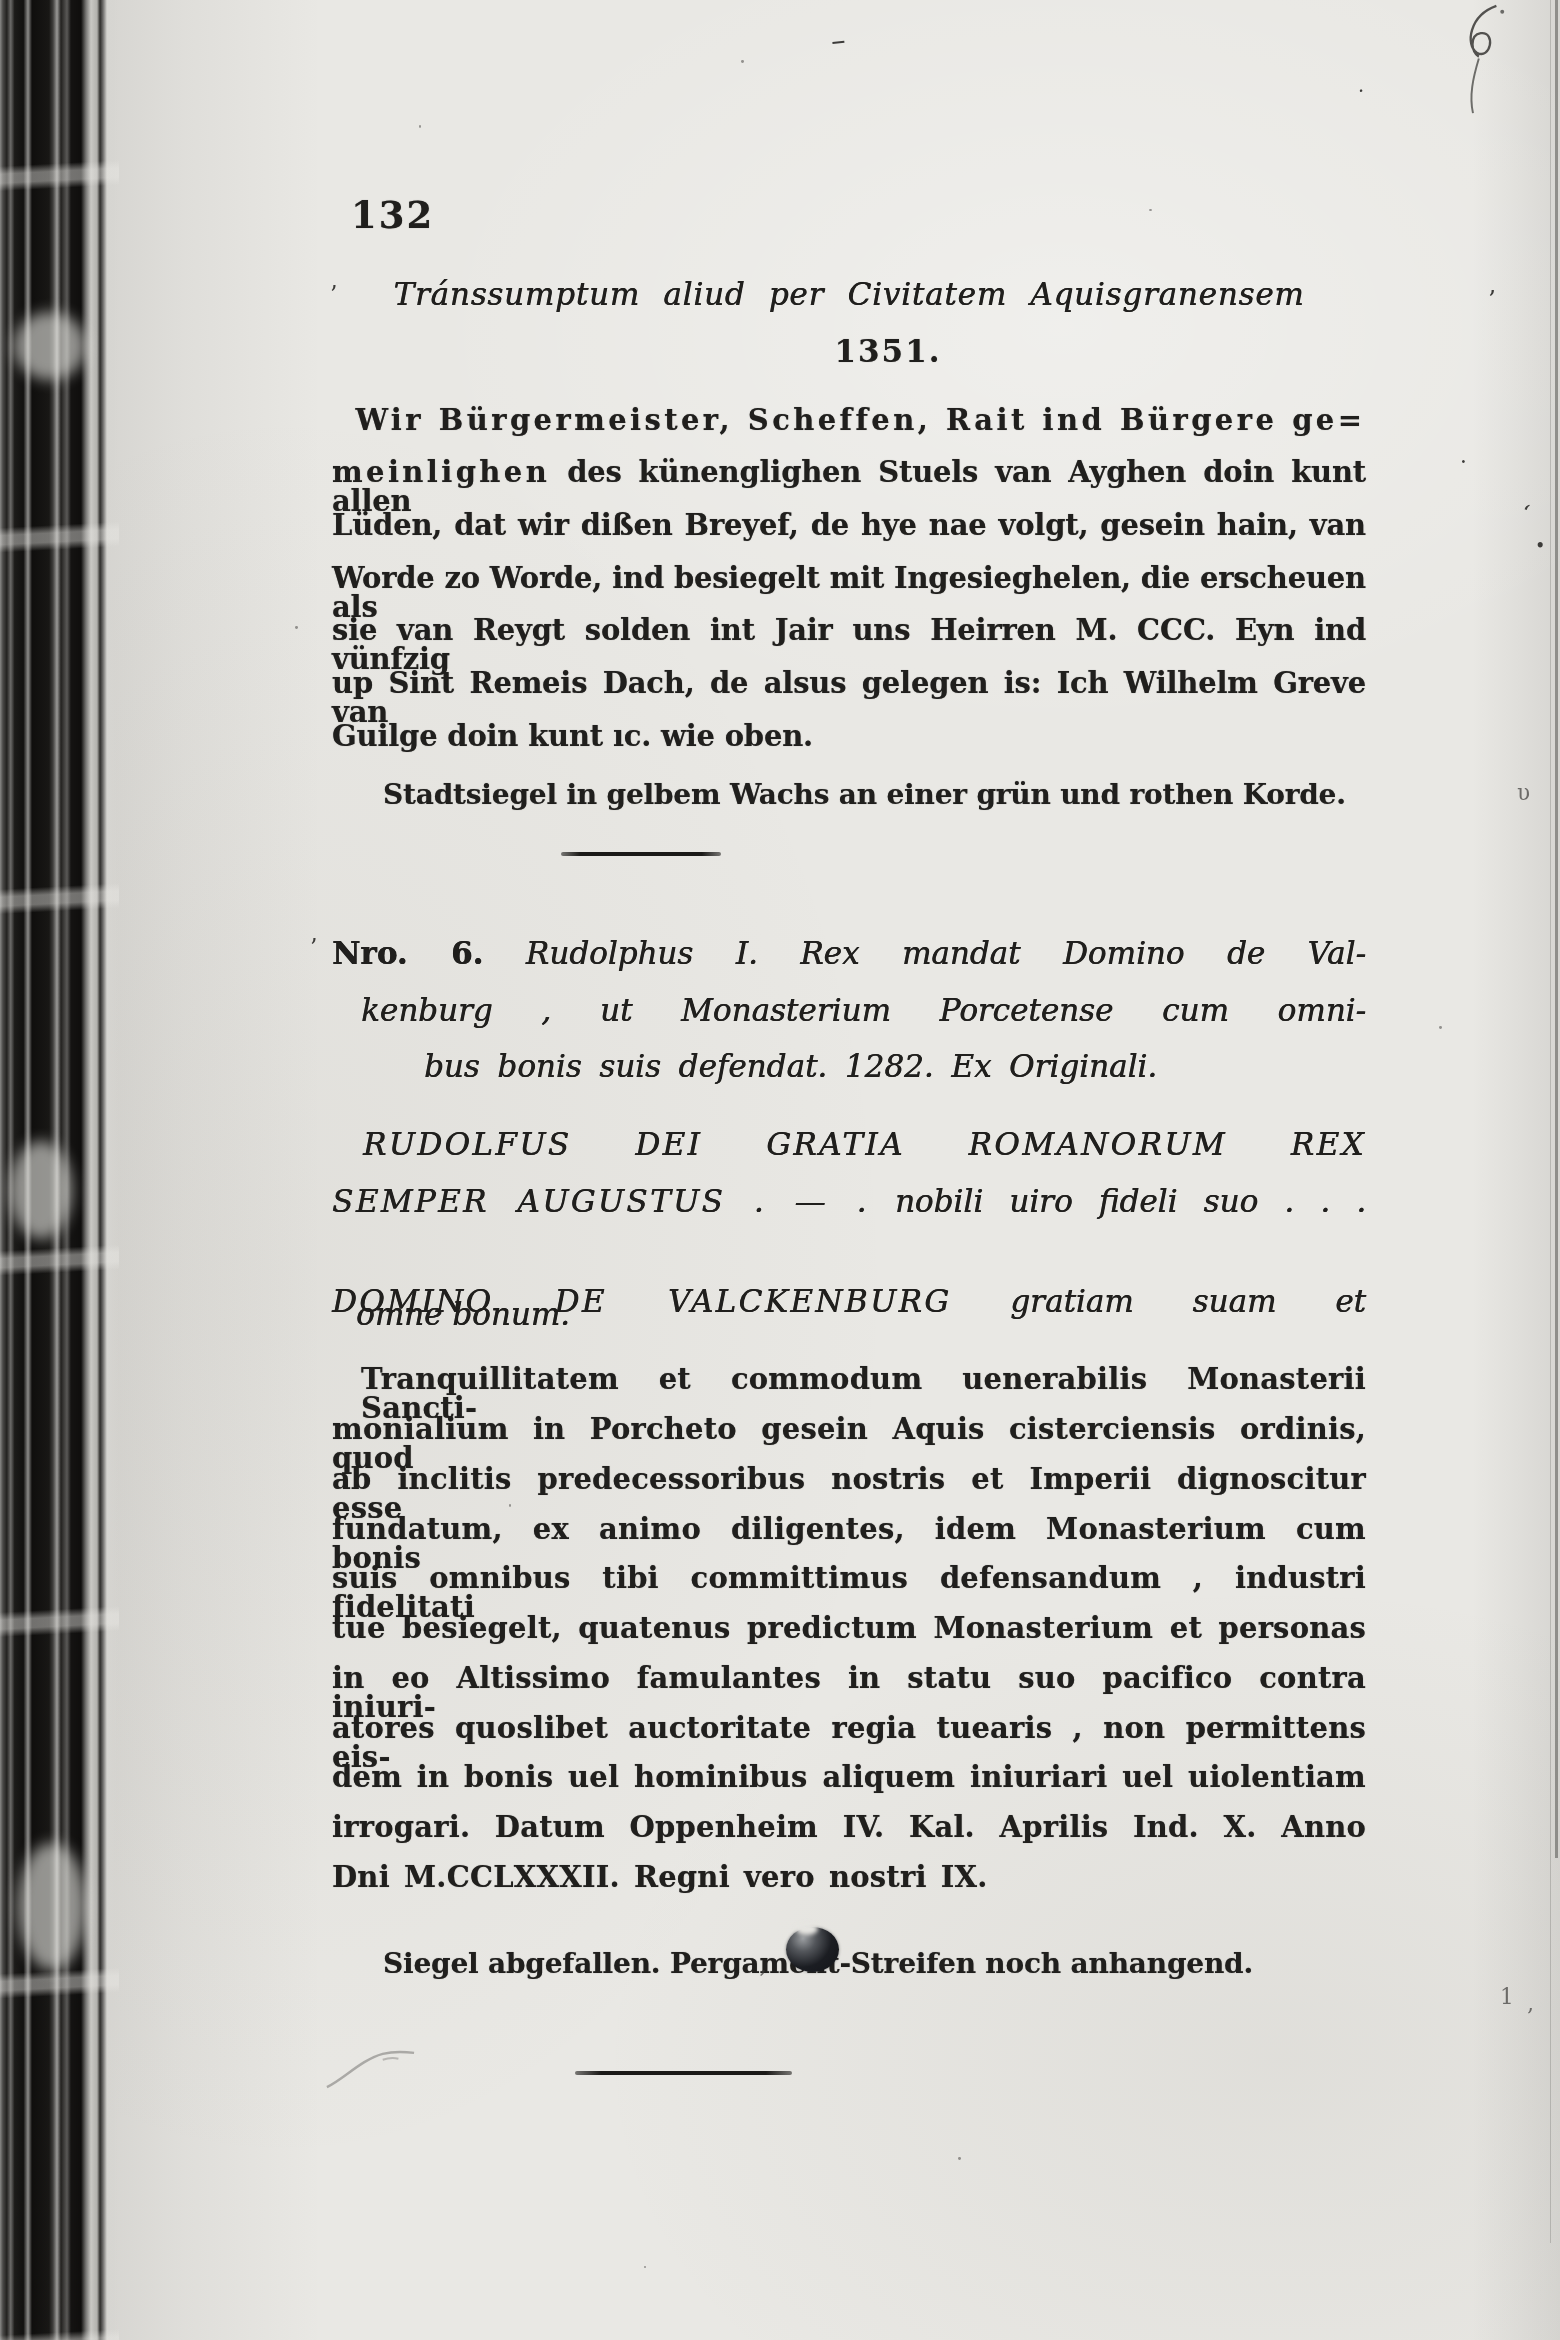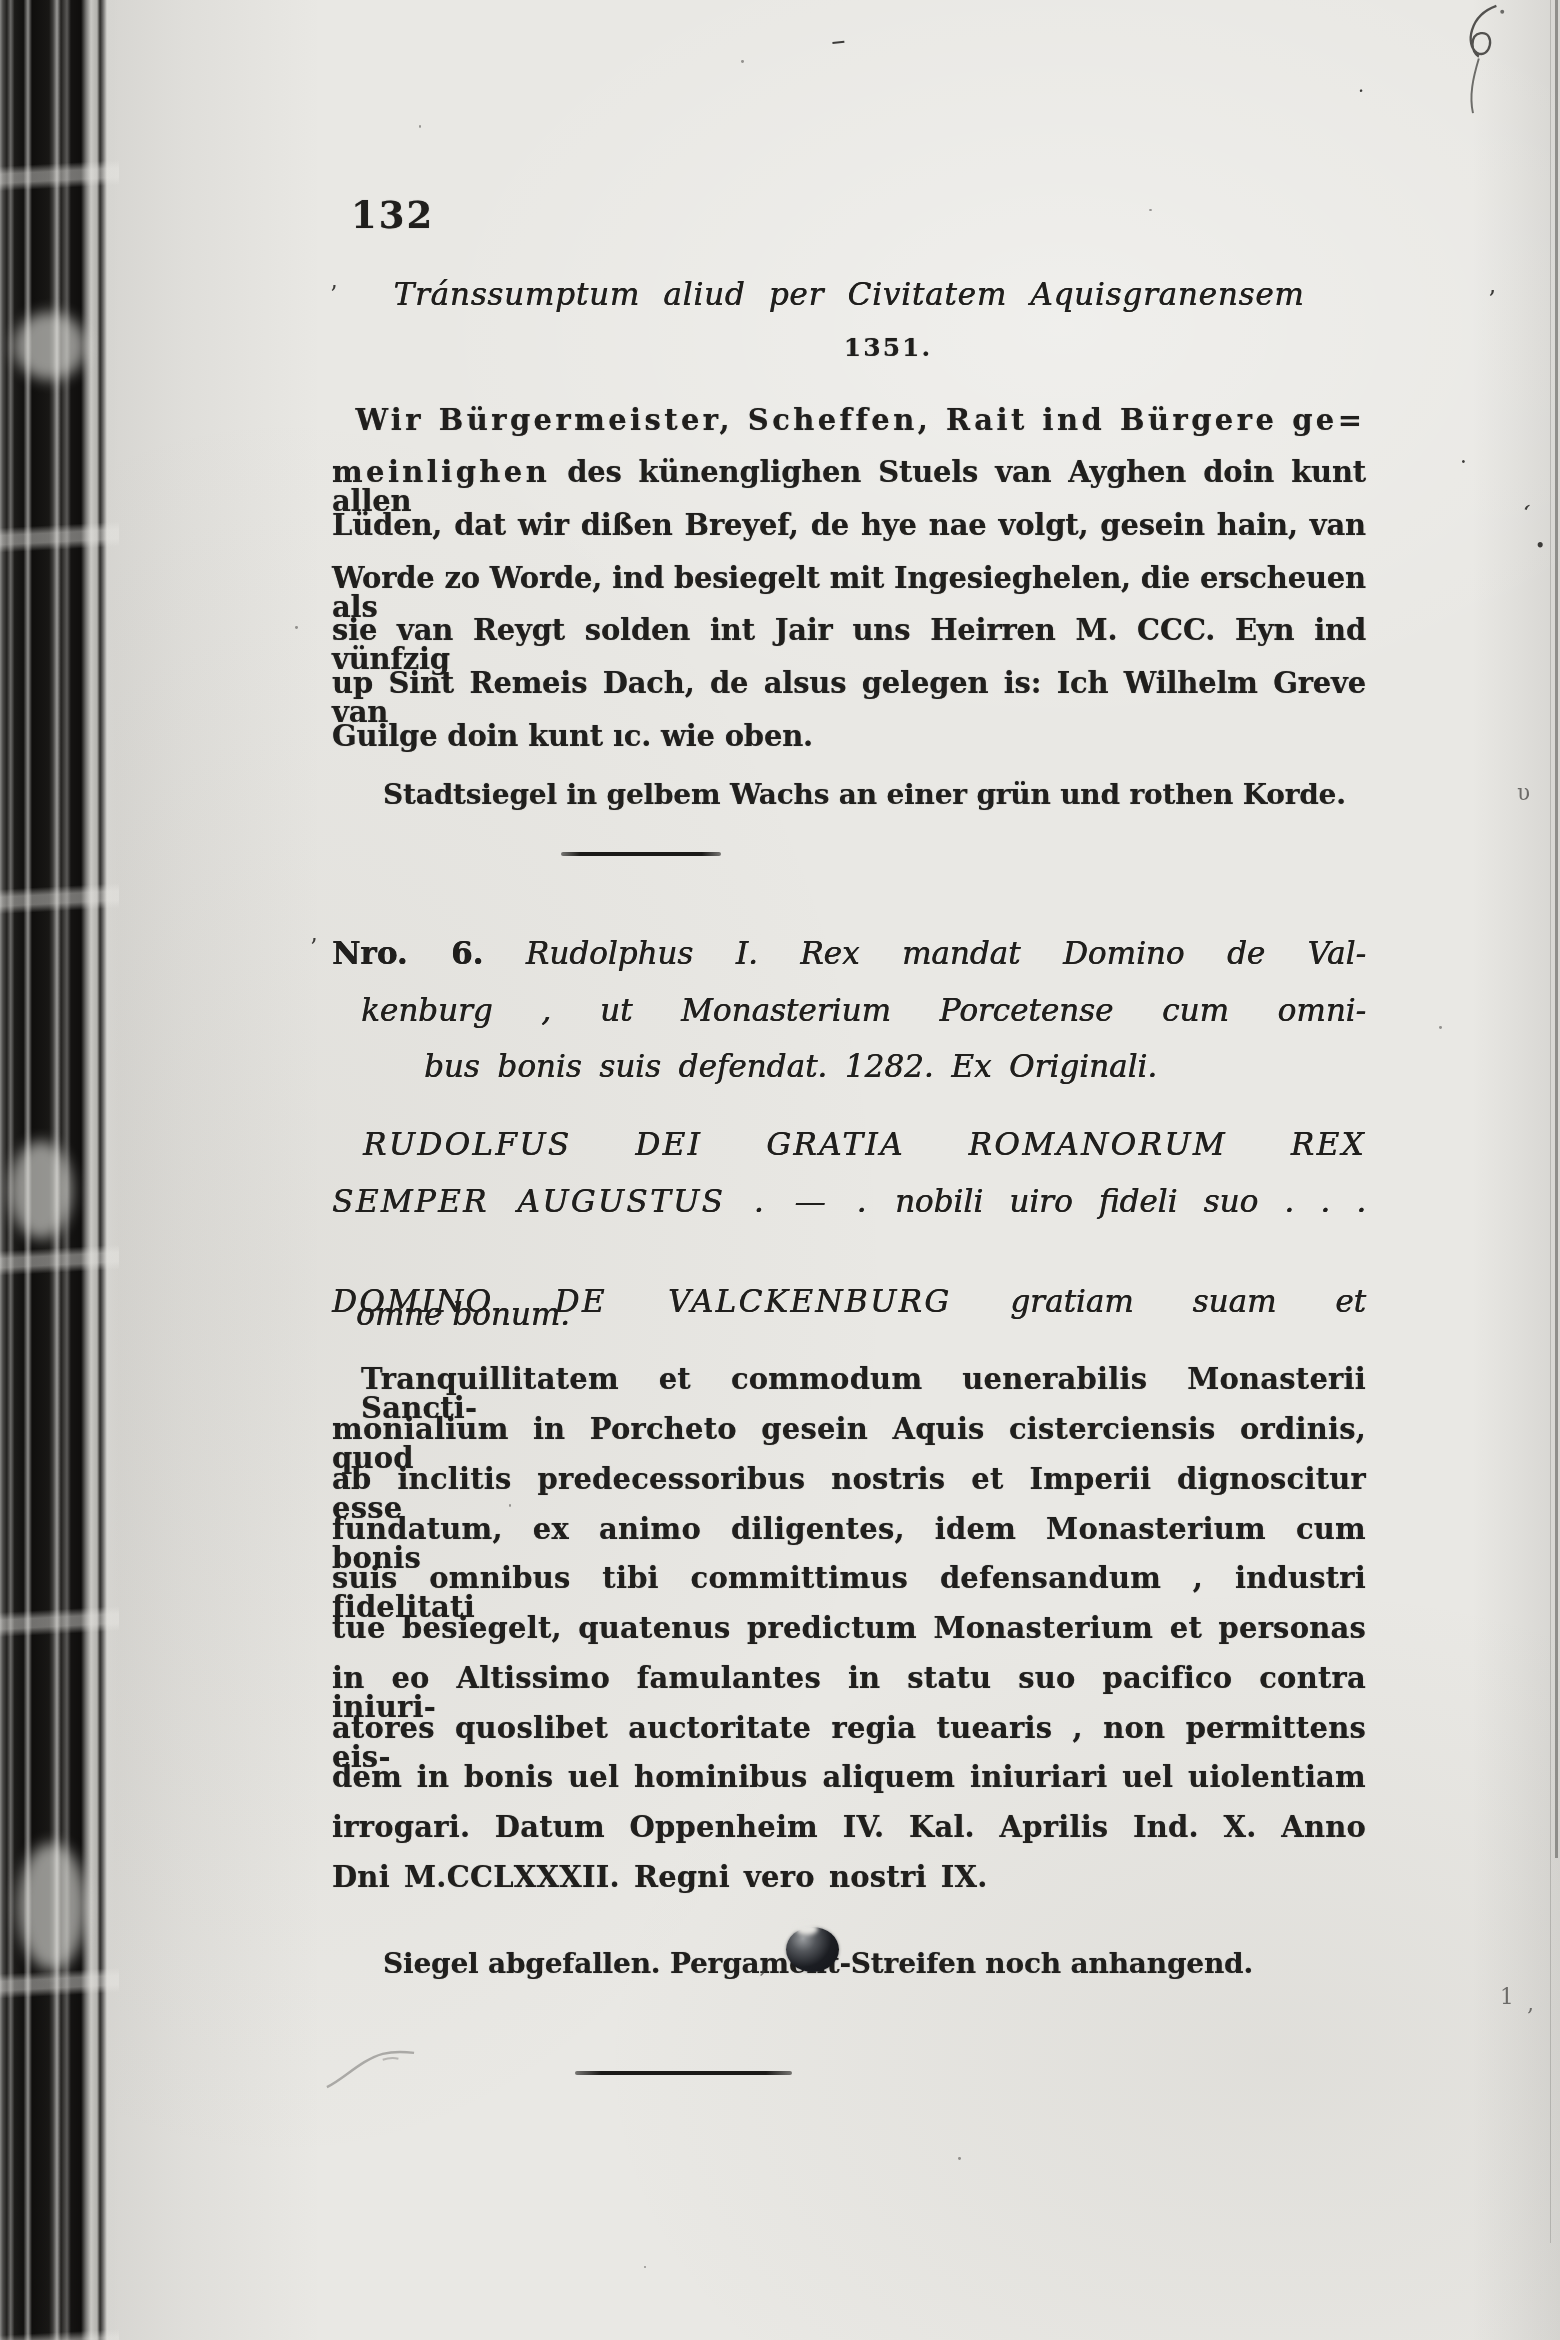"1351." div.txt { font-size: 25px -> 31px }
